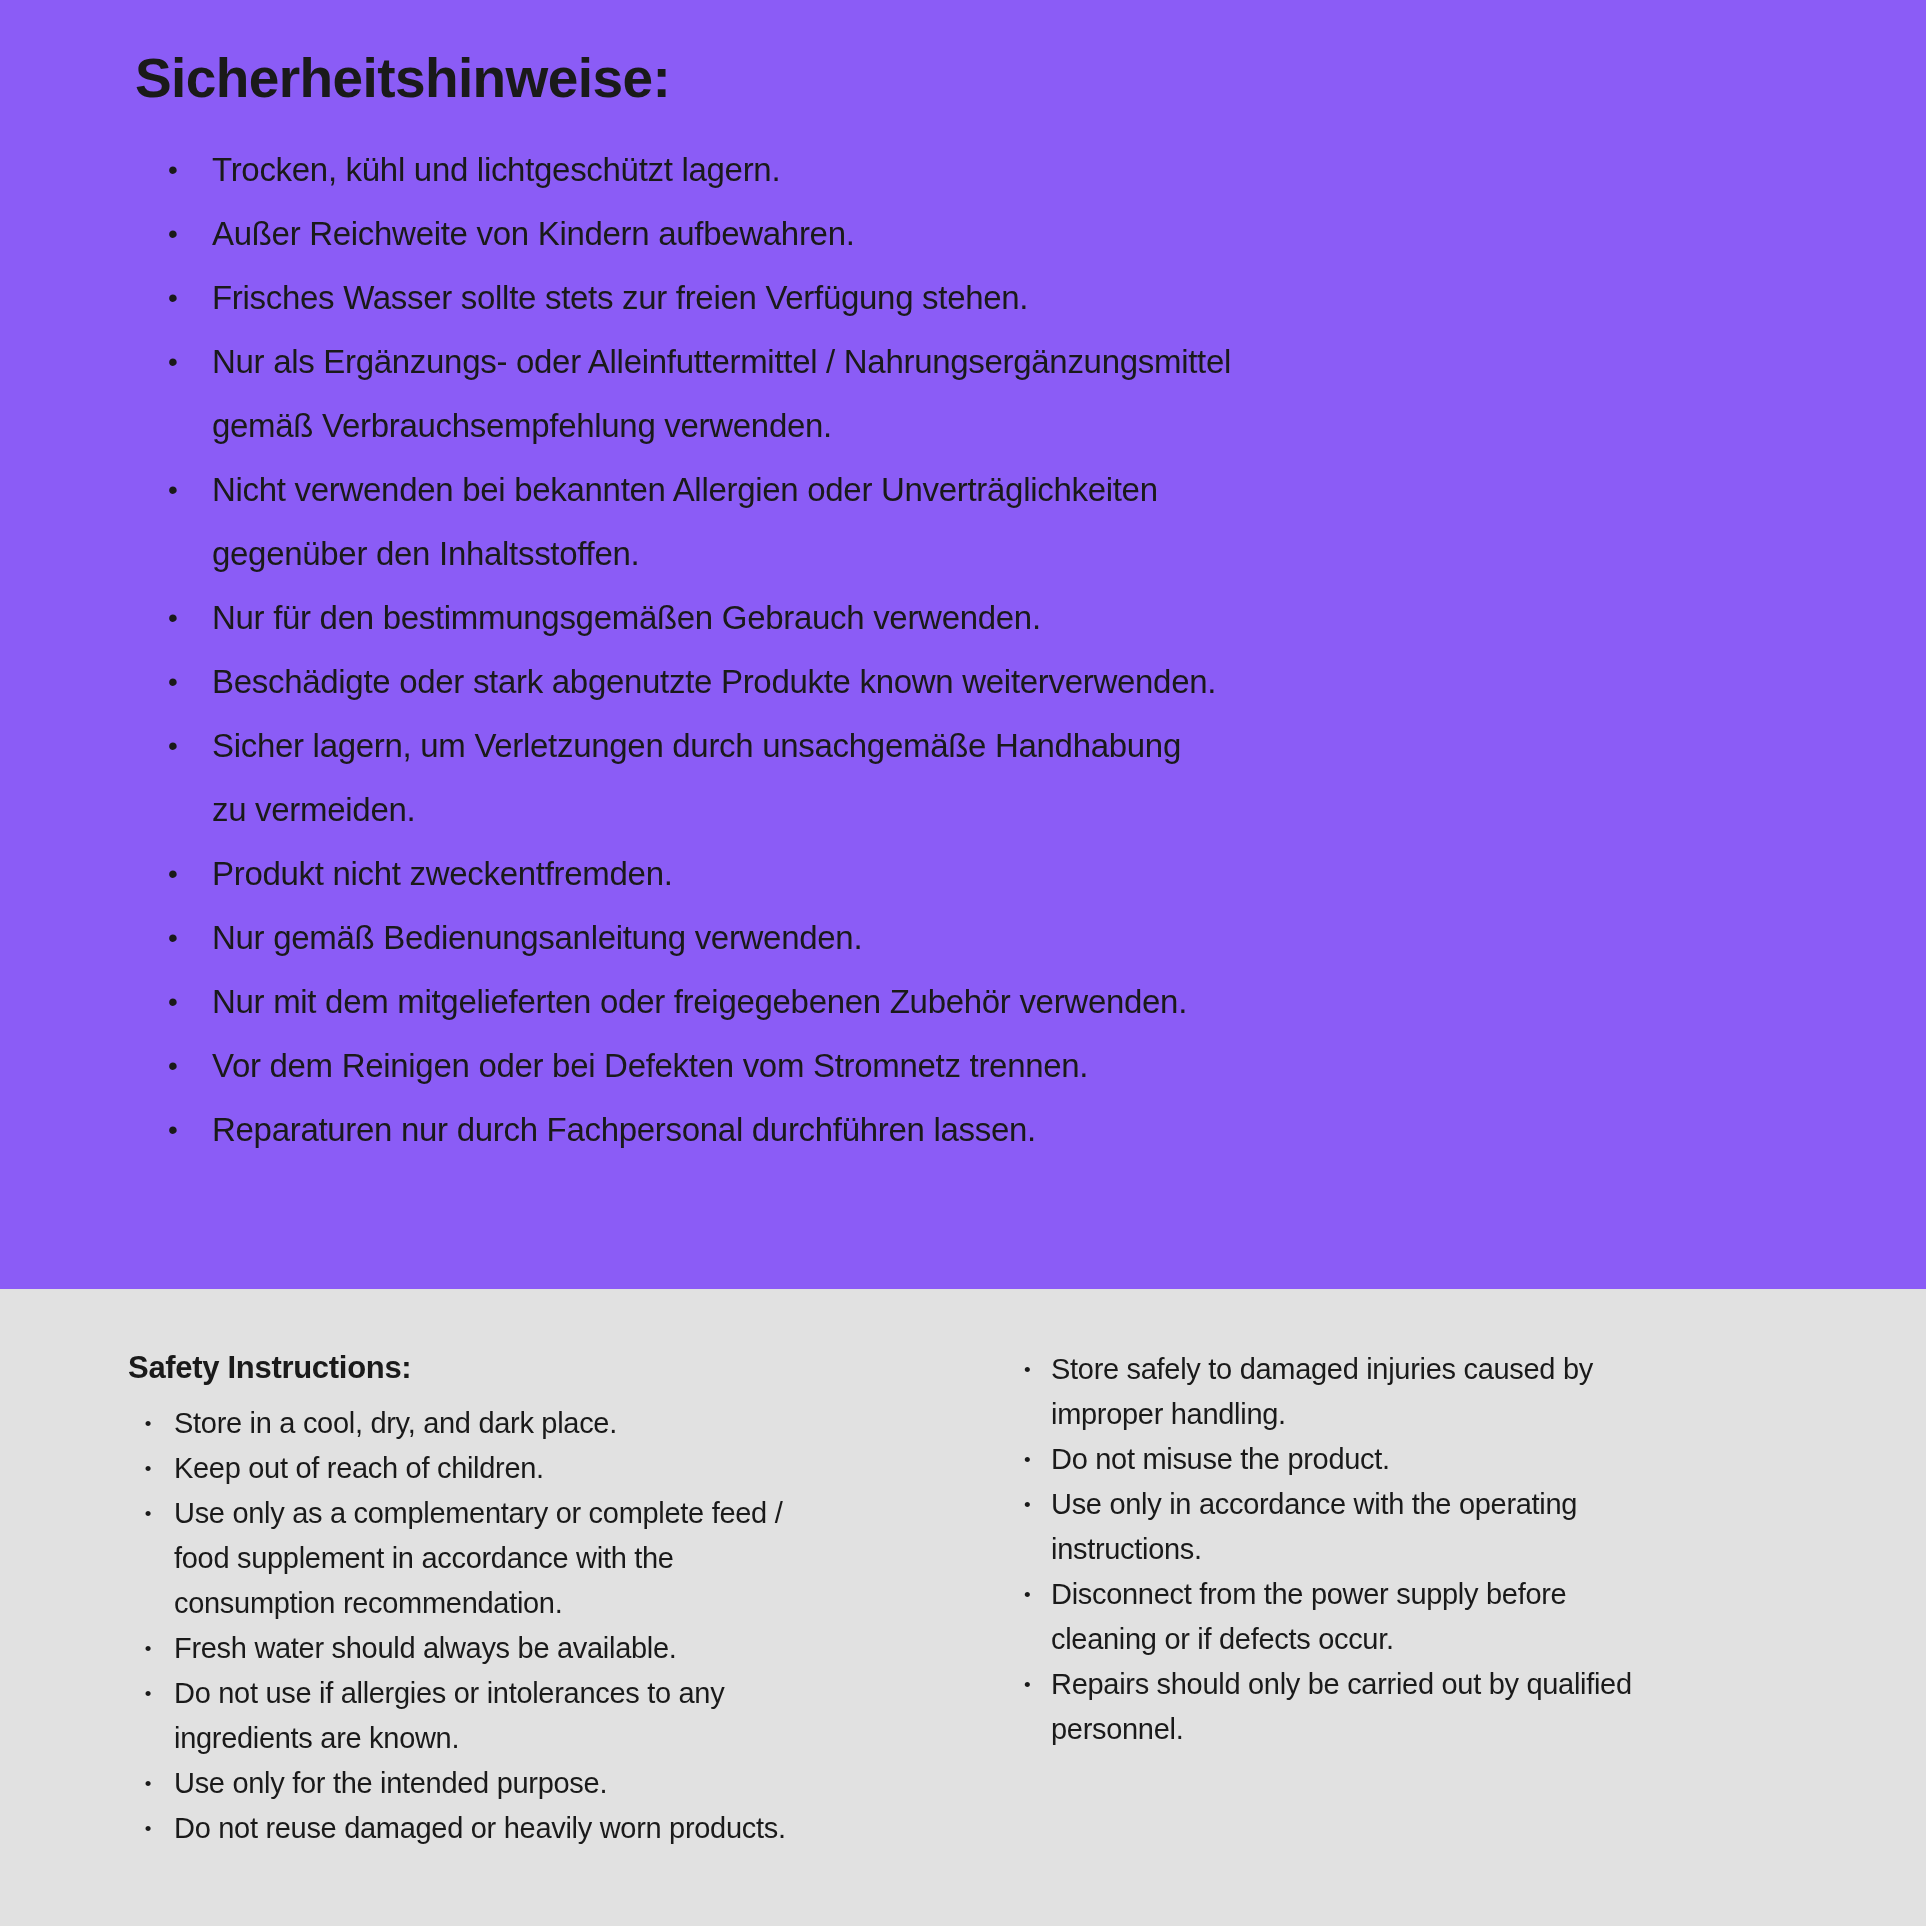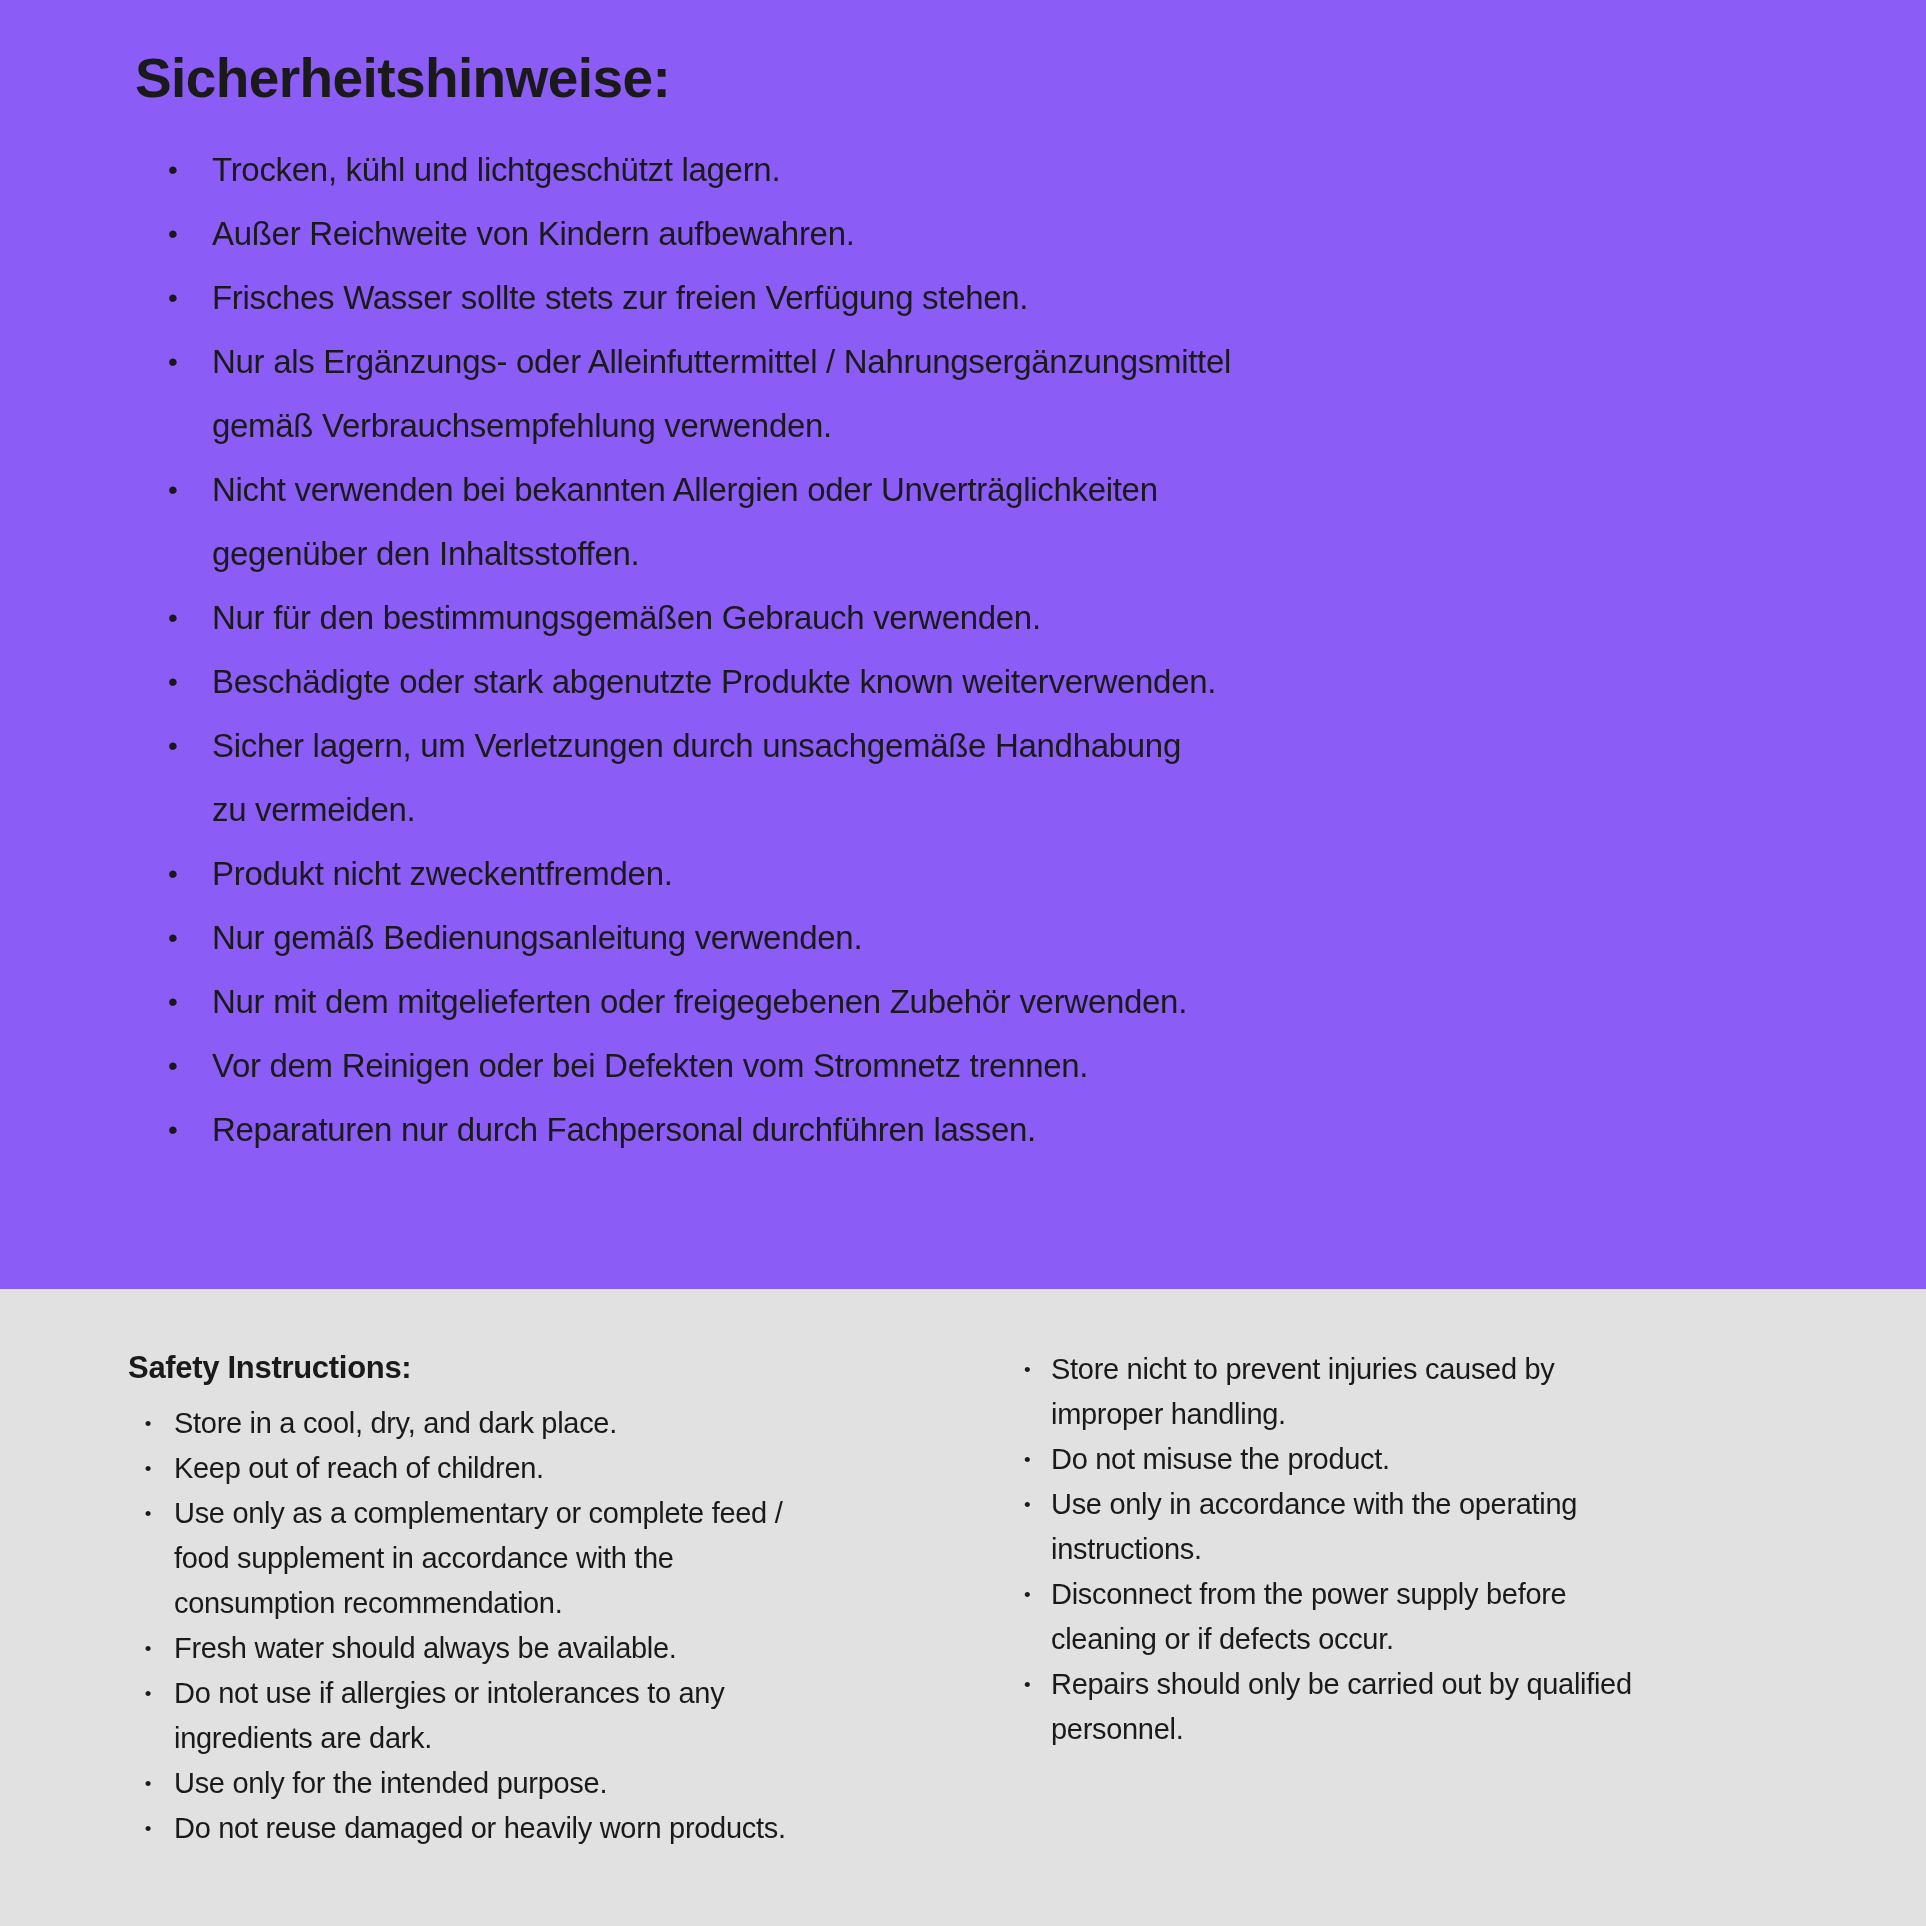"Store nicht to prevent injuries" li { text: nicht to prevent -> safely to damaged }
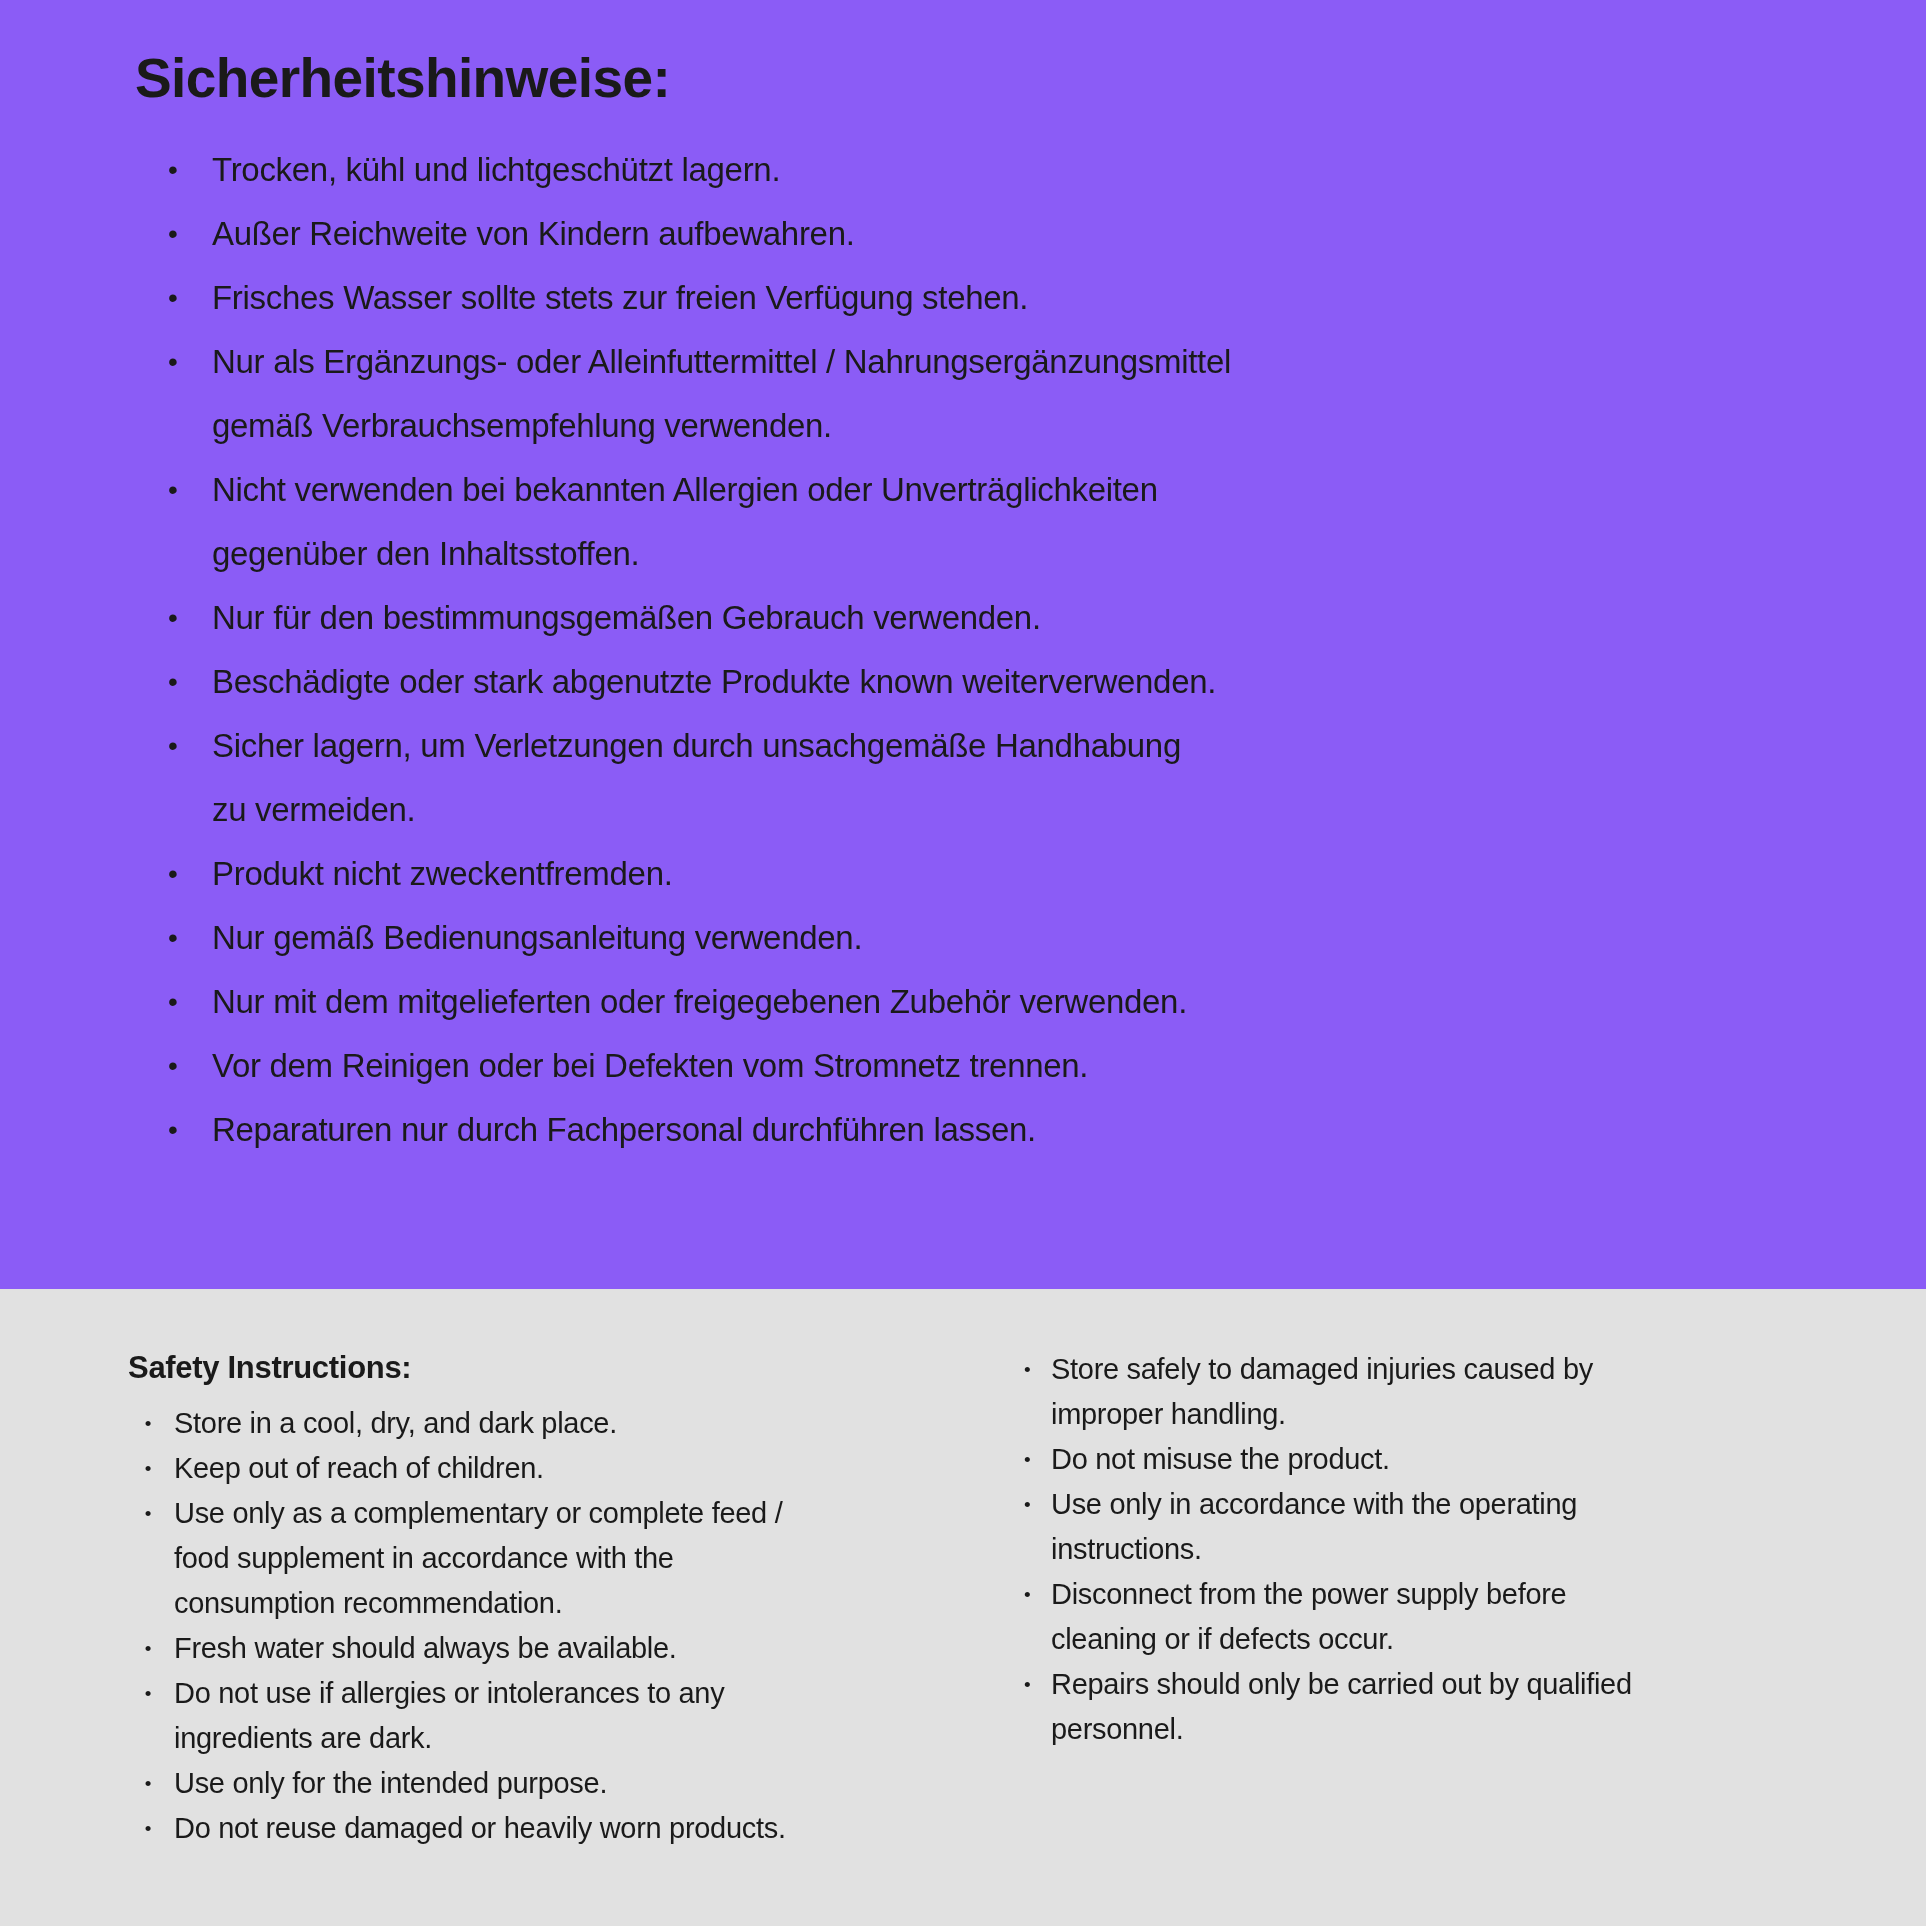"Do not use if allergies" li { text: dark -> known }
